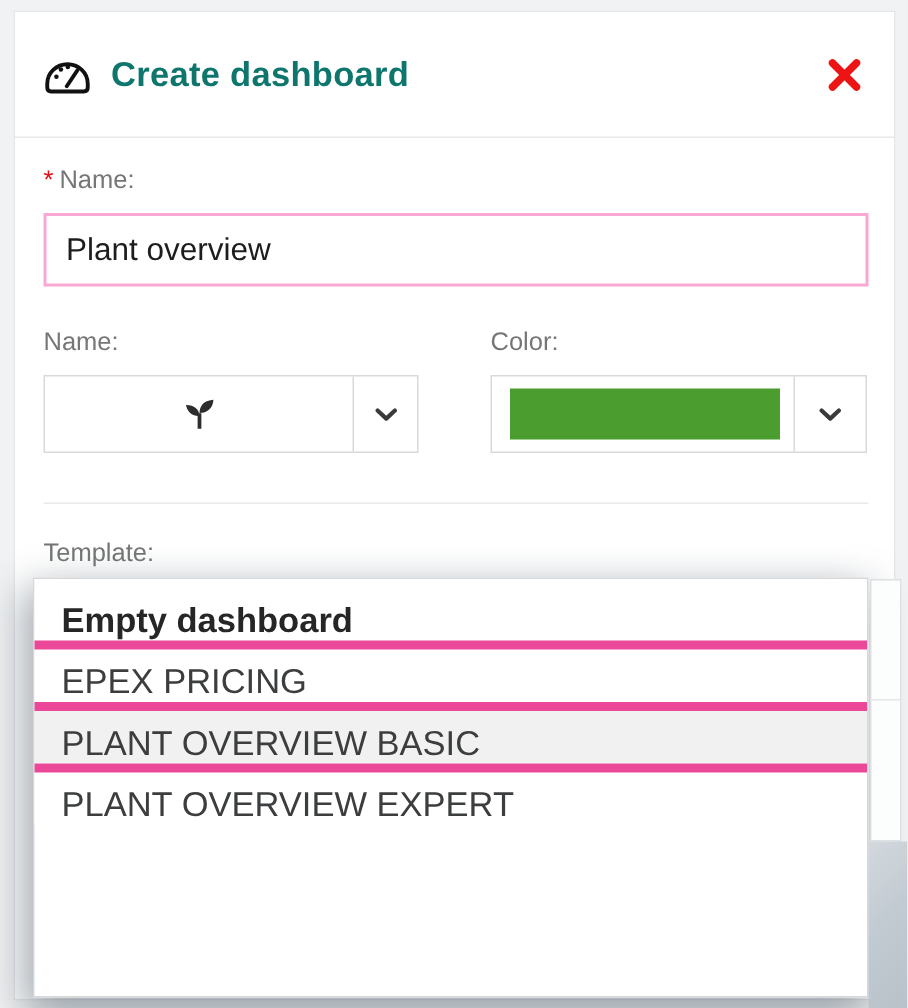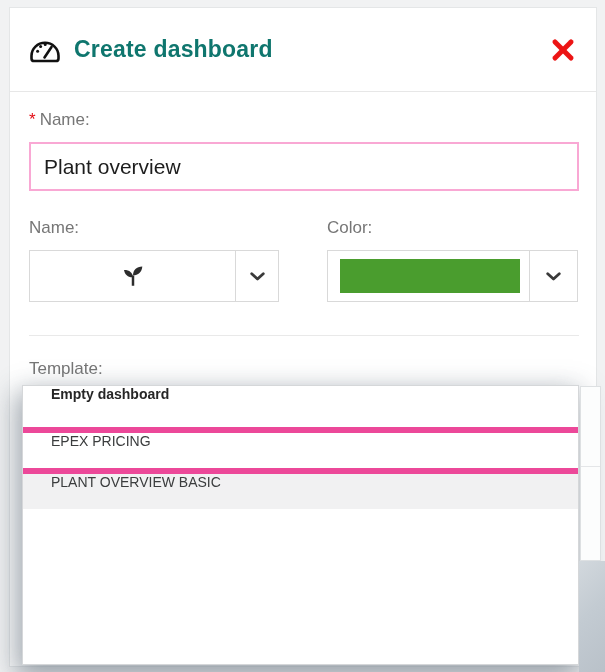"Empty dashboard" .opt-row { align-items: flex-start -> flex-end; font-size: 14px -> 23px; padding-left: 28px -> 18px }
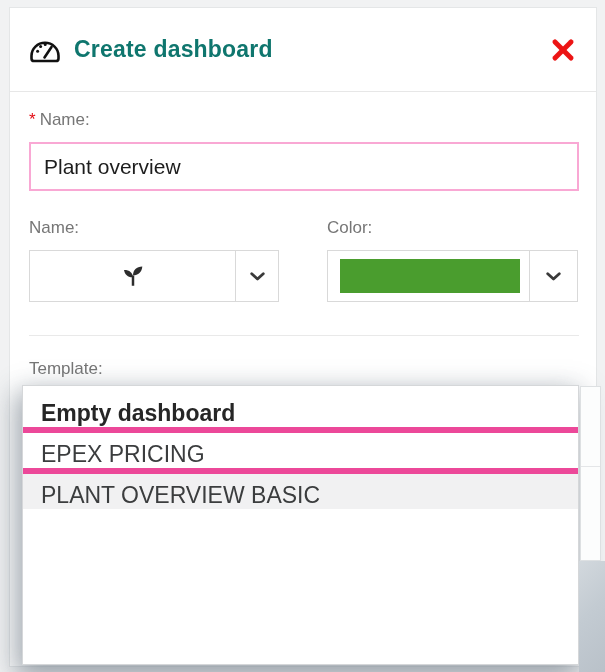"PLANT OVERVIEW EXPERT" div.opt-row { html: none -> <div> <span>PLANT OVERVIEW EXPERT</span> </div> }
